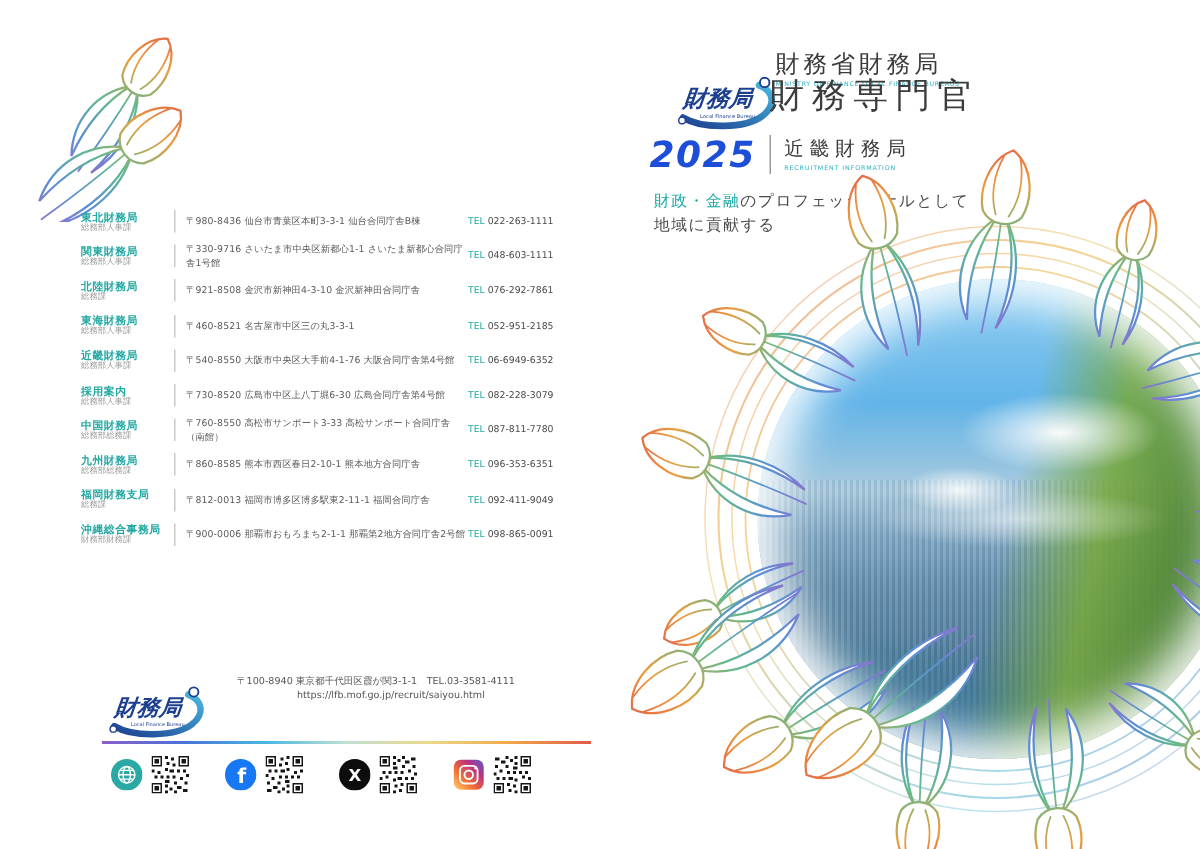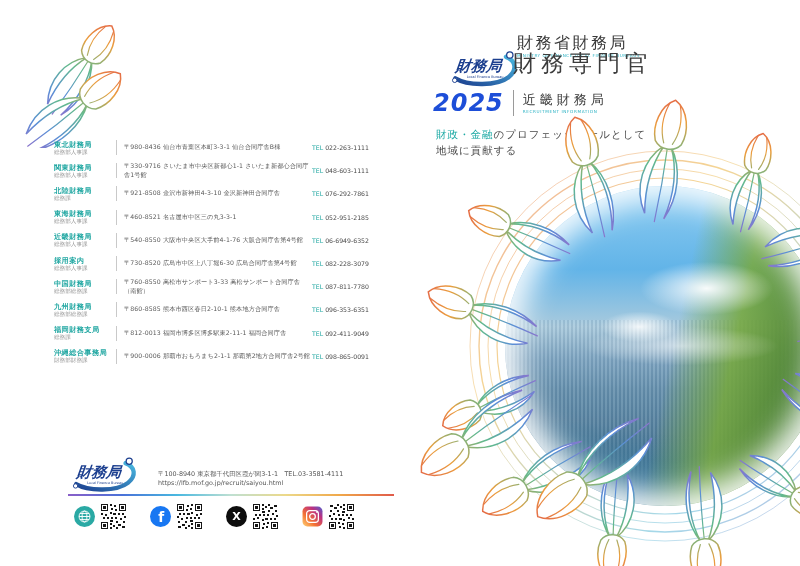"〒100-8940 東京都千代田区霞が関3-1-1" .ministry .ma { margin-top: 20px -> 0 }
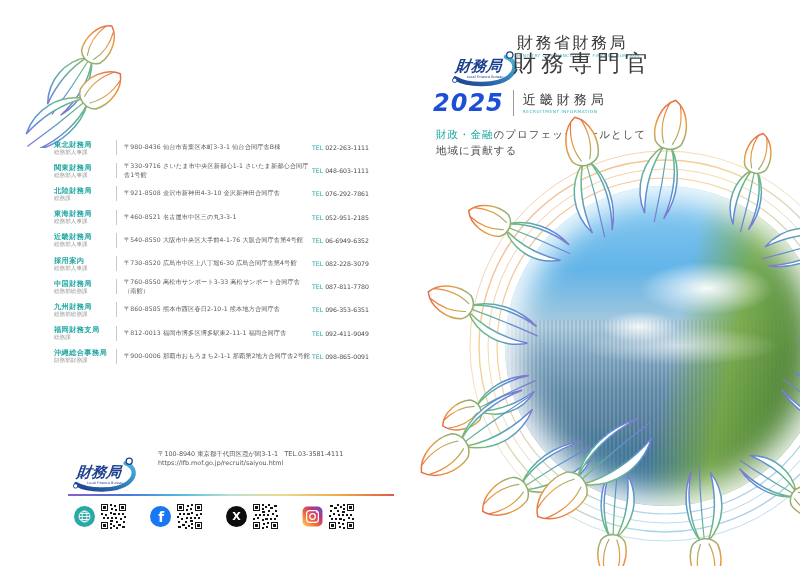"https://lfb.mof.go.jp/recruit/saiyou.htm" .ministry .mu { margin-left: none -> 40px }
